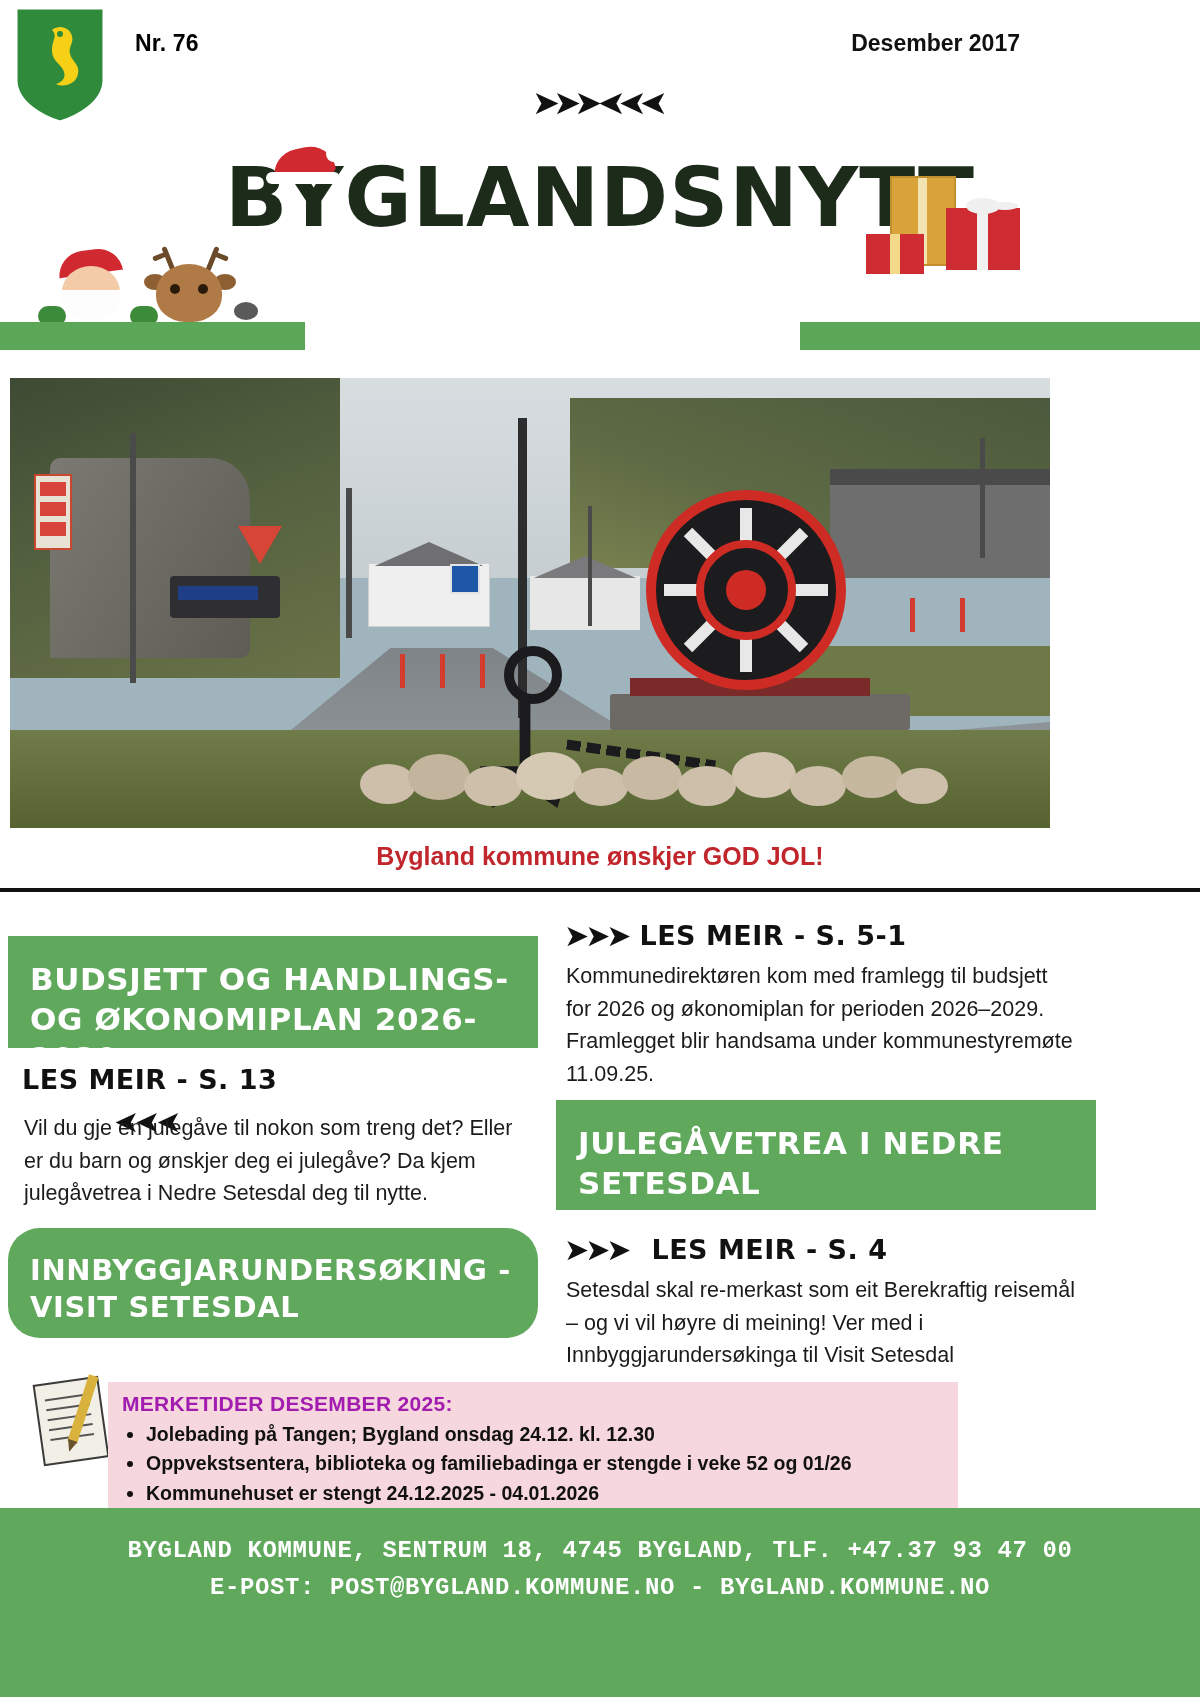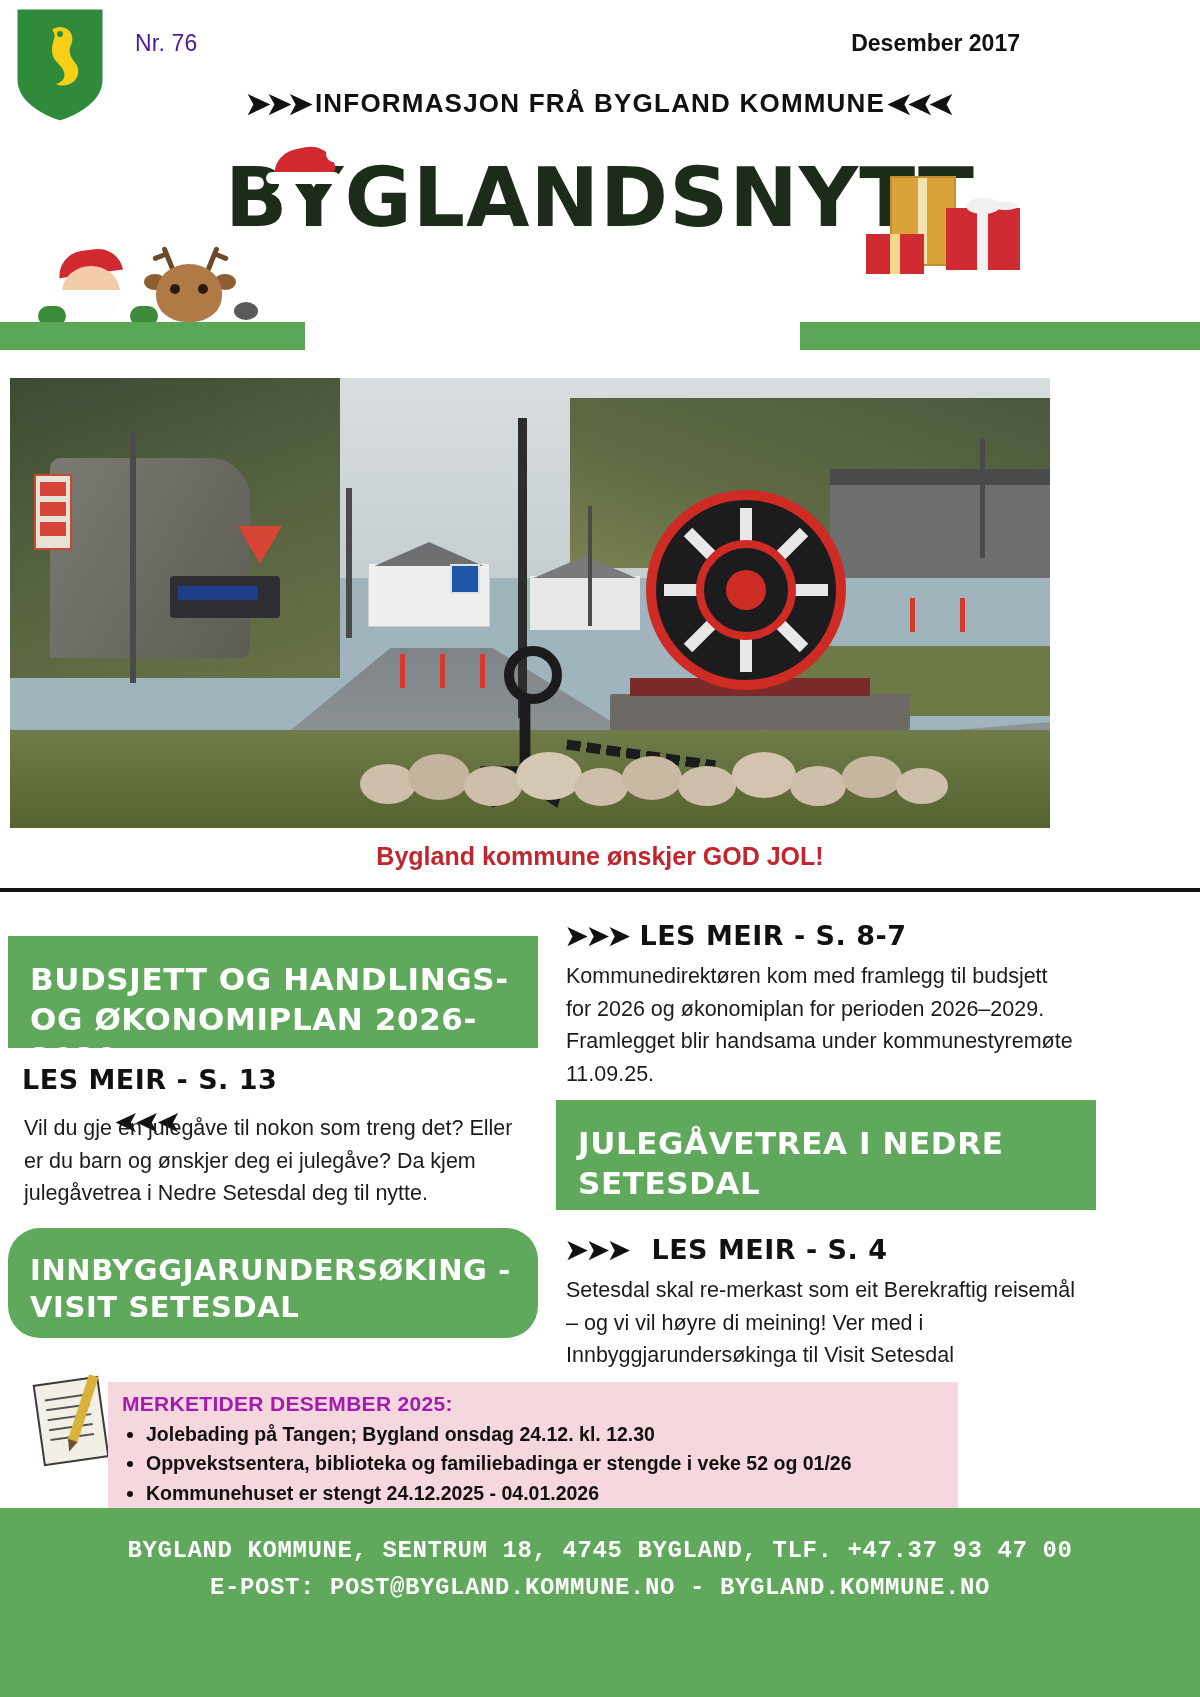"Nr. 76" .issue-no { color: #4c1d95 -> #000000; font-weight: normal -> bold }
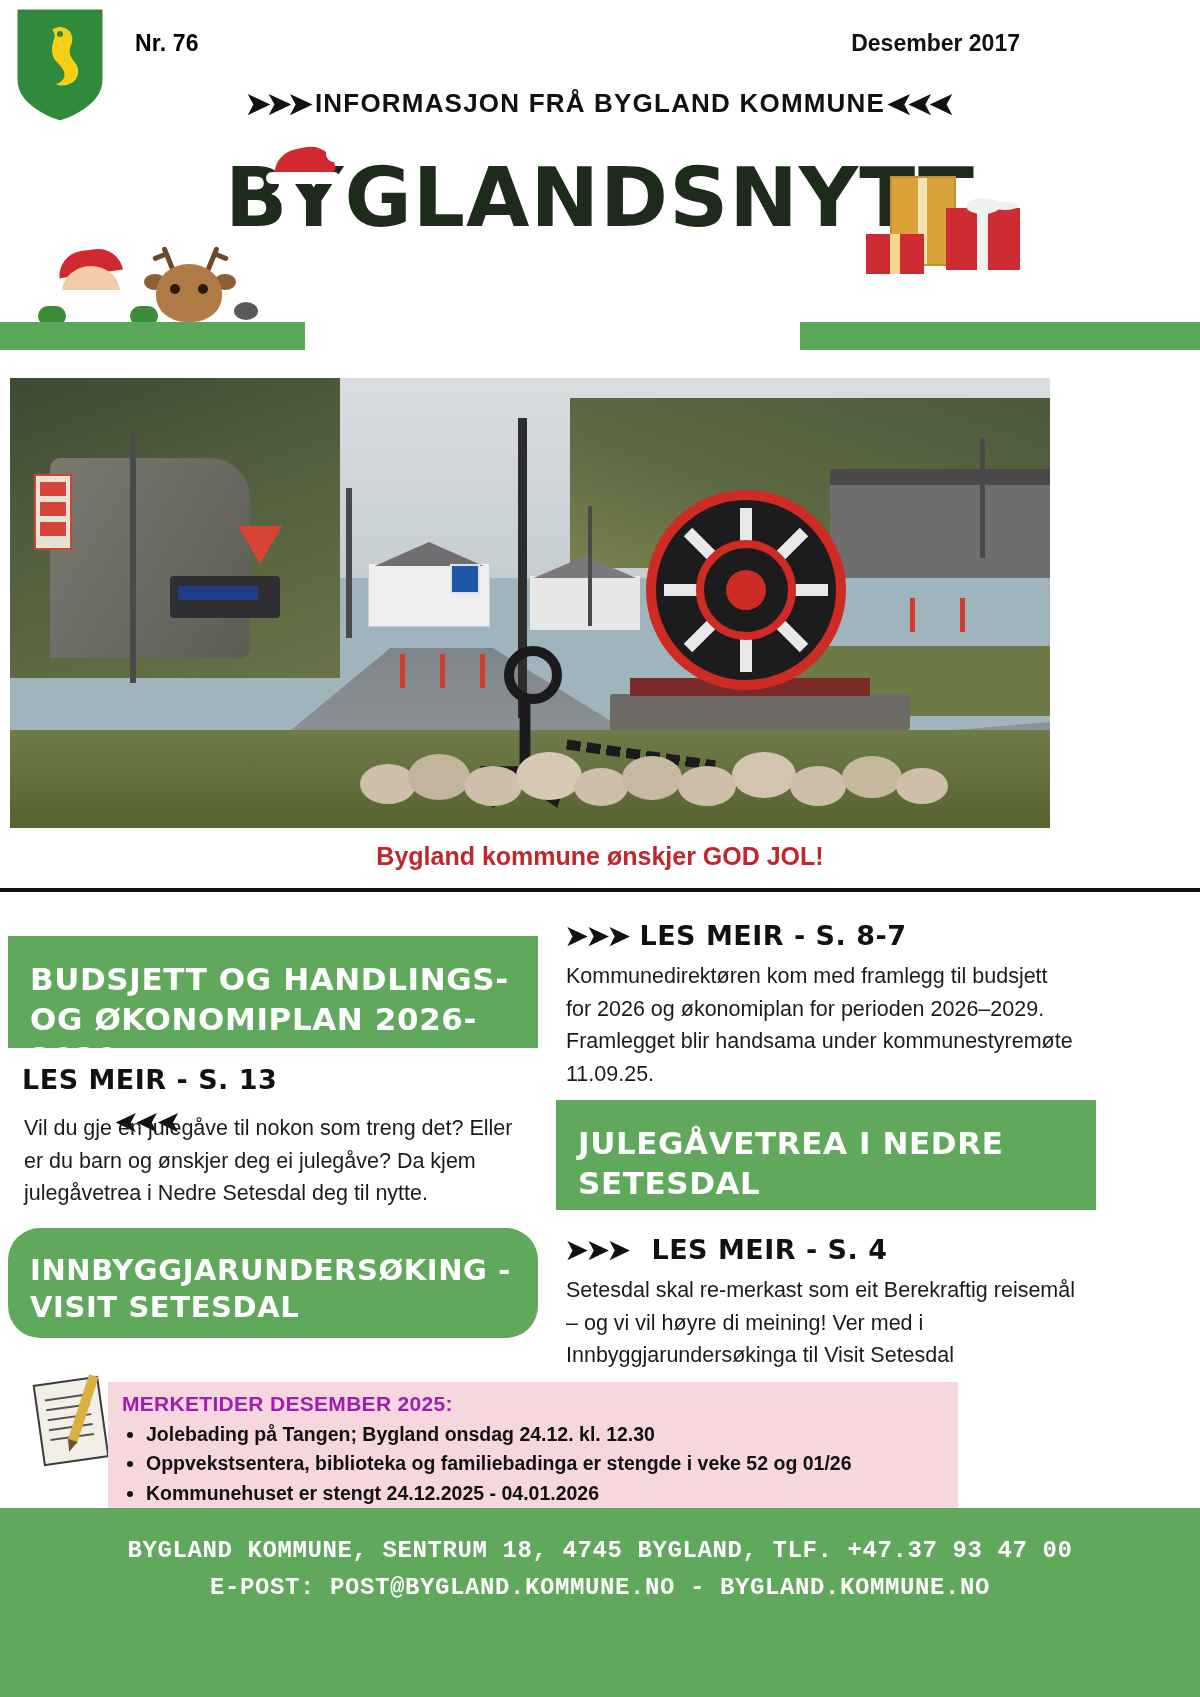"INFORMASJON FRÅ BYGLAND KOMMUNE" span { html: <span>INFORMASJON FRÅ BYGLAND KOMMUNE</span> -> none }
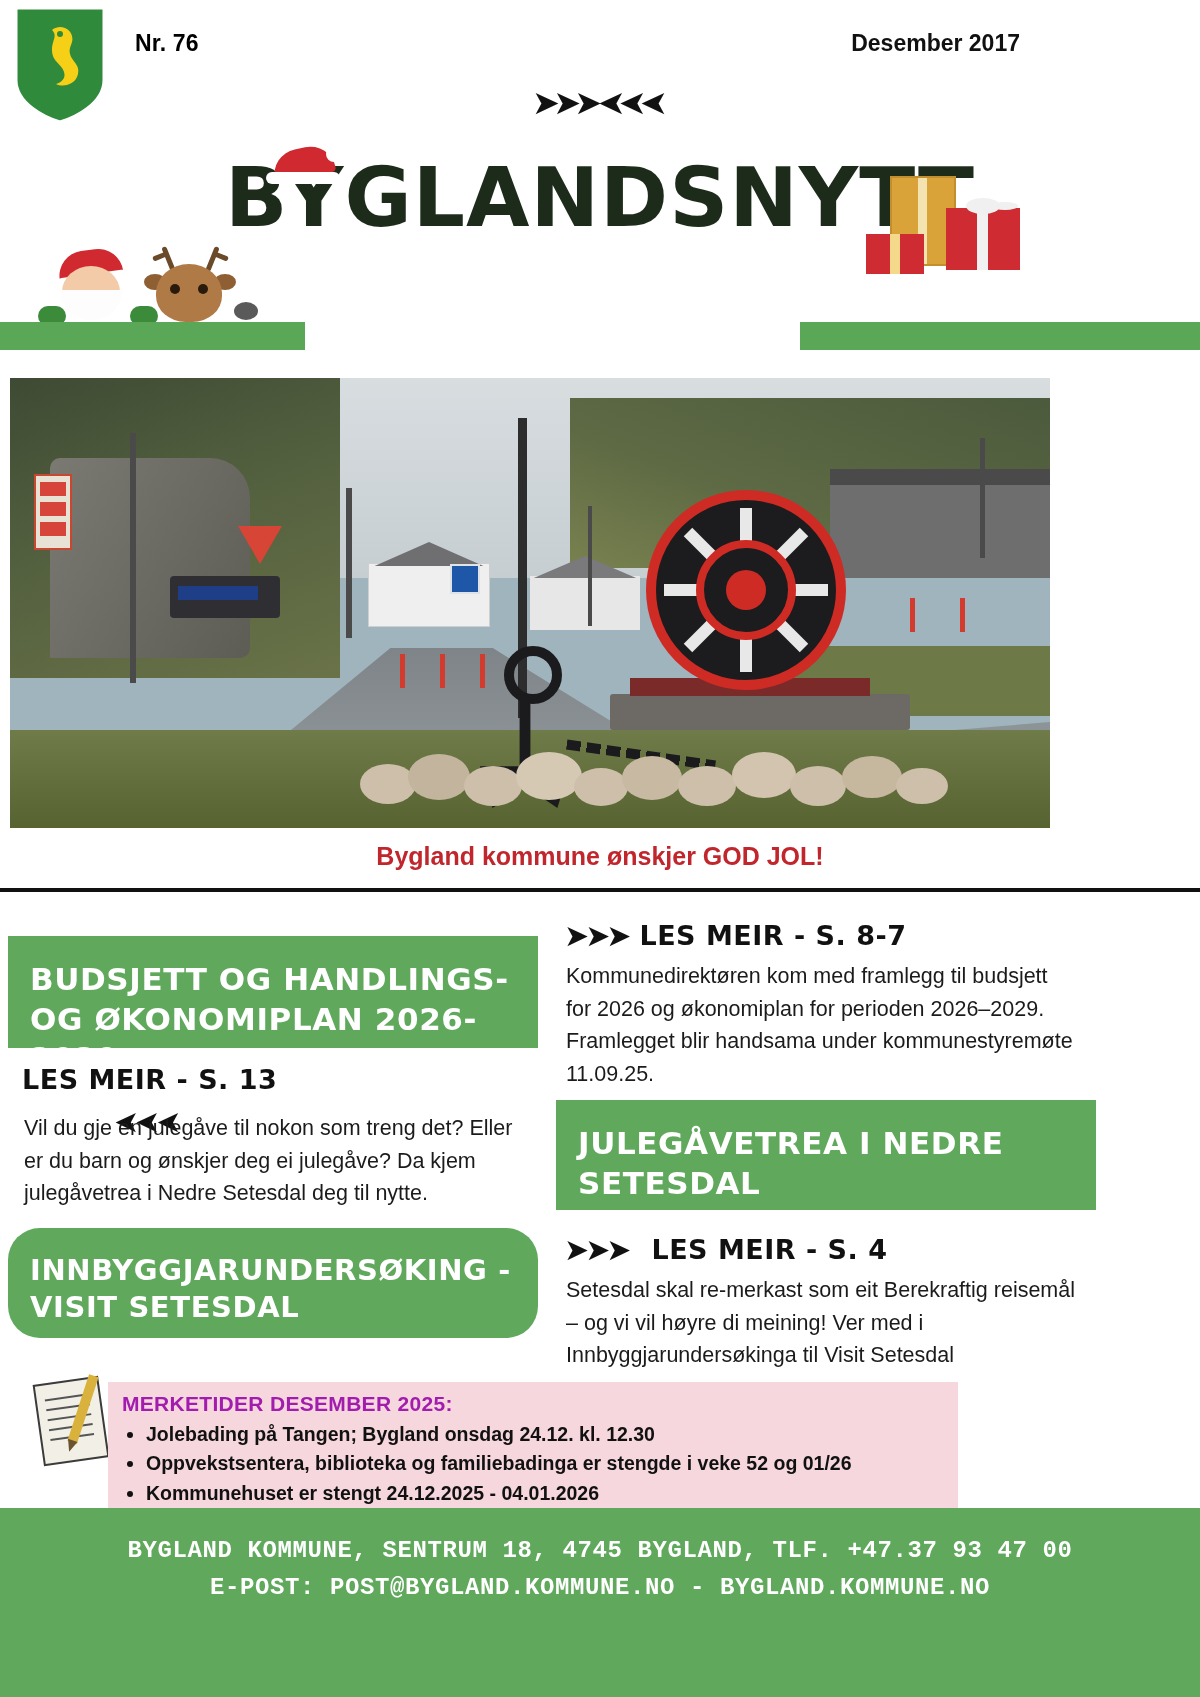"LES MEIR - S. 8-7" span { text: 8-7 -> 5-1 }
